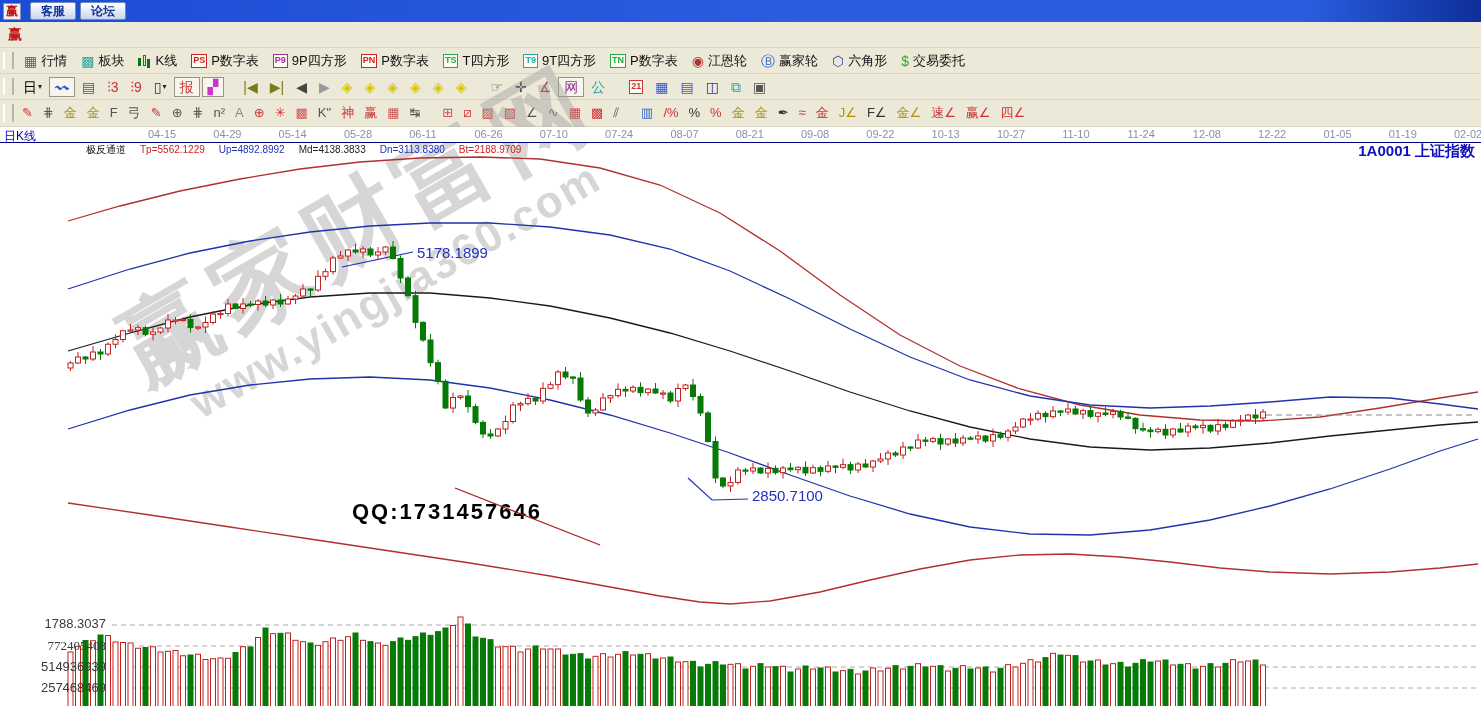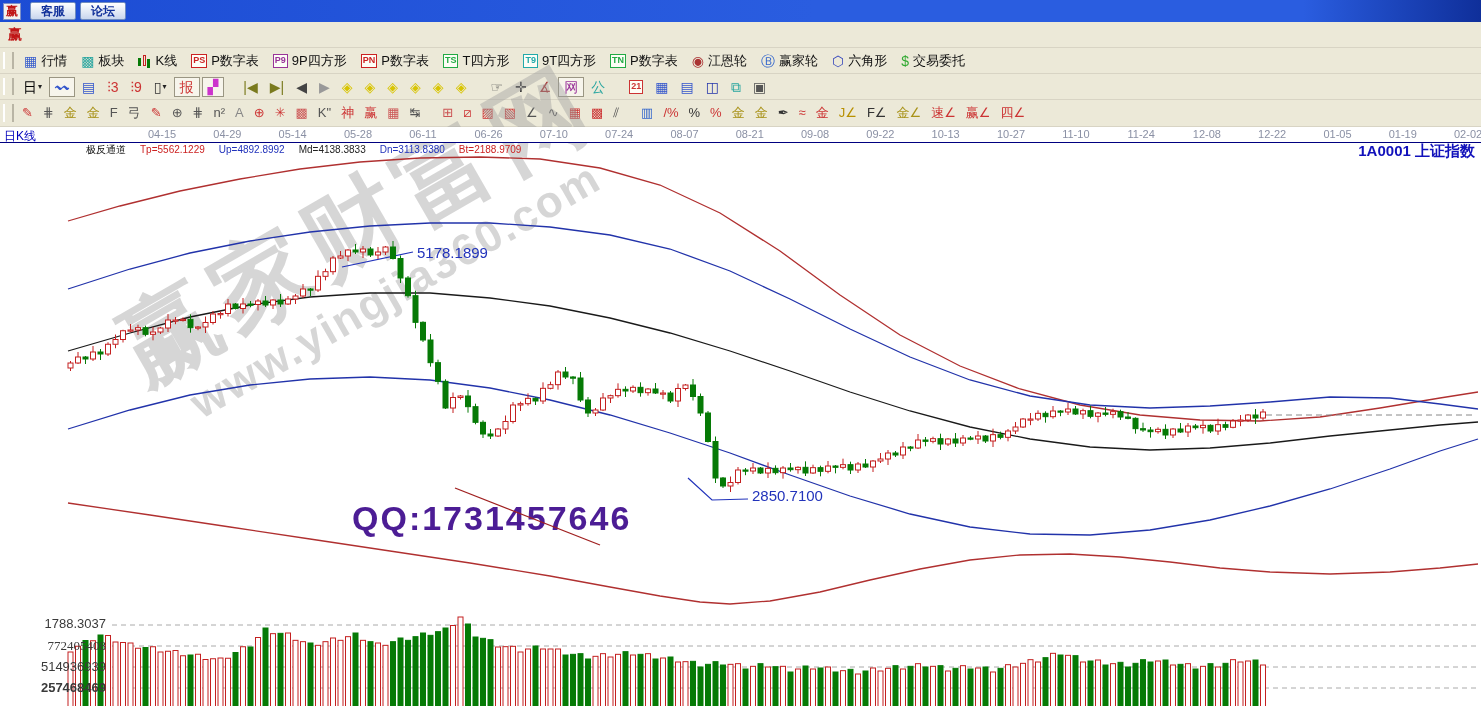"QQ:1731457646" .qq { color: #4c1d95 -> #000000; font-size: 34px -> 22px }
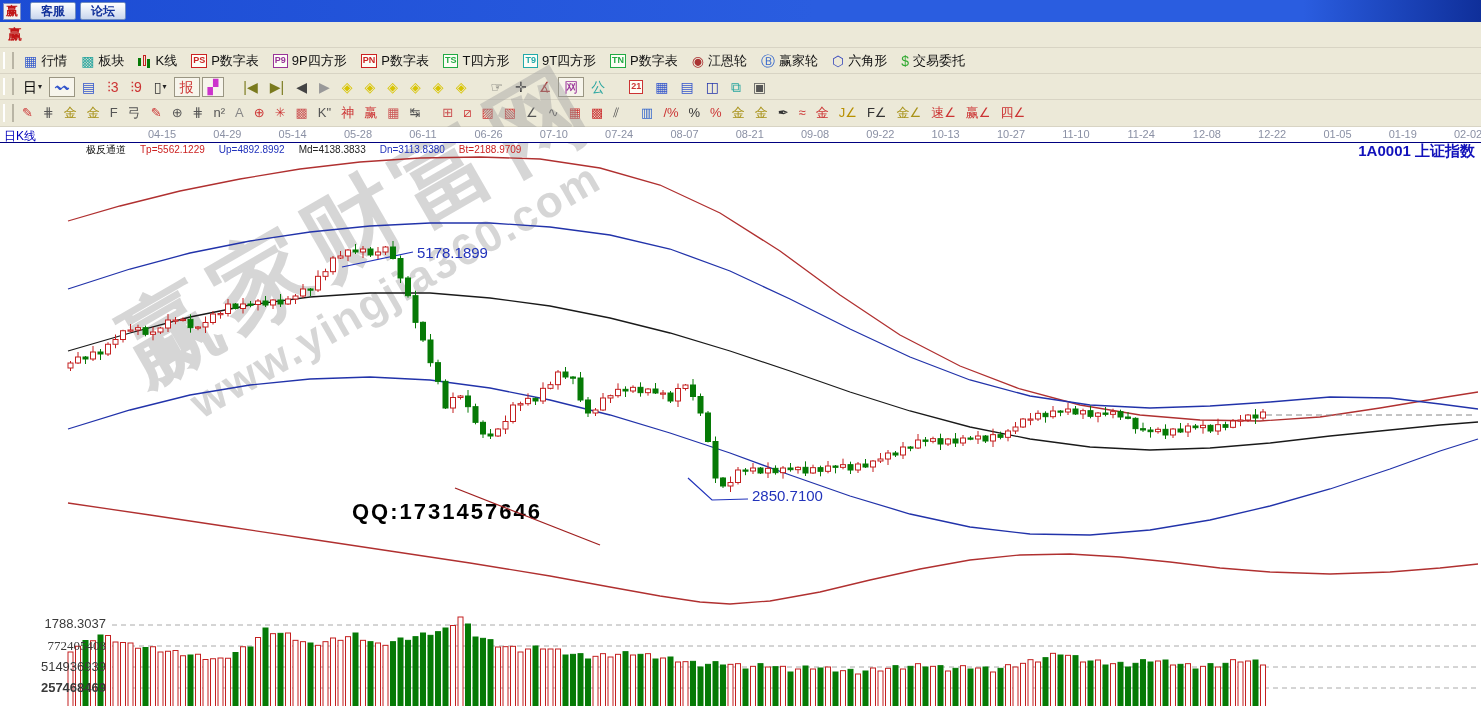"257468469" div.ov { font-weight: bold -> none }
